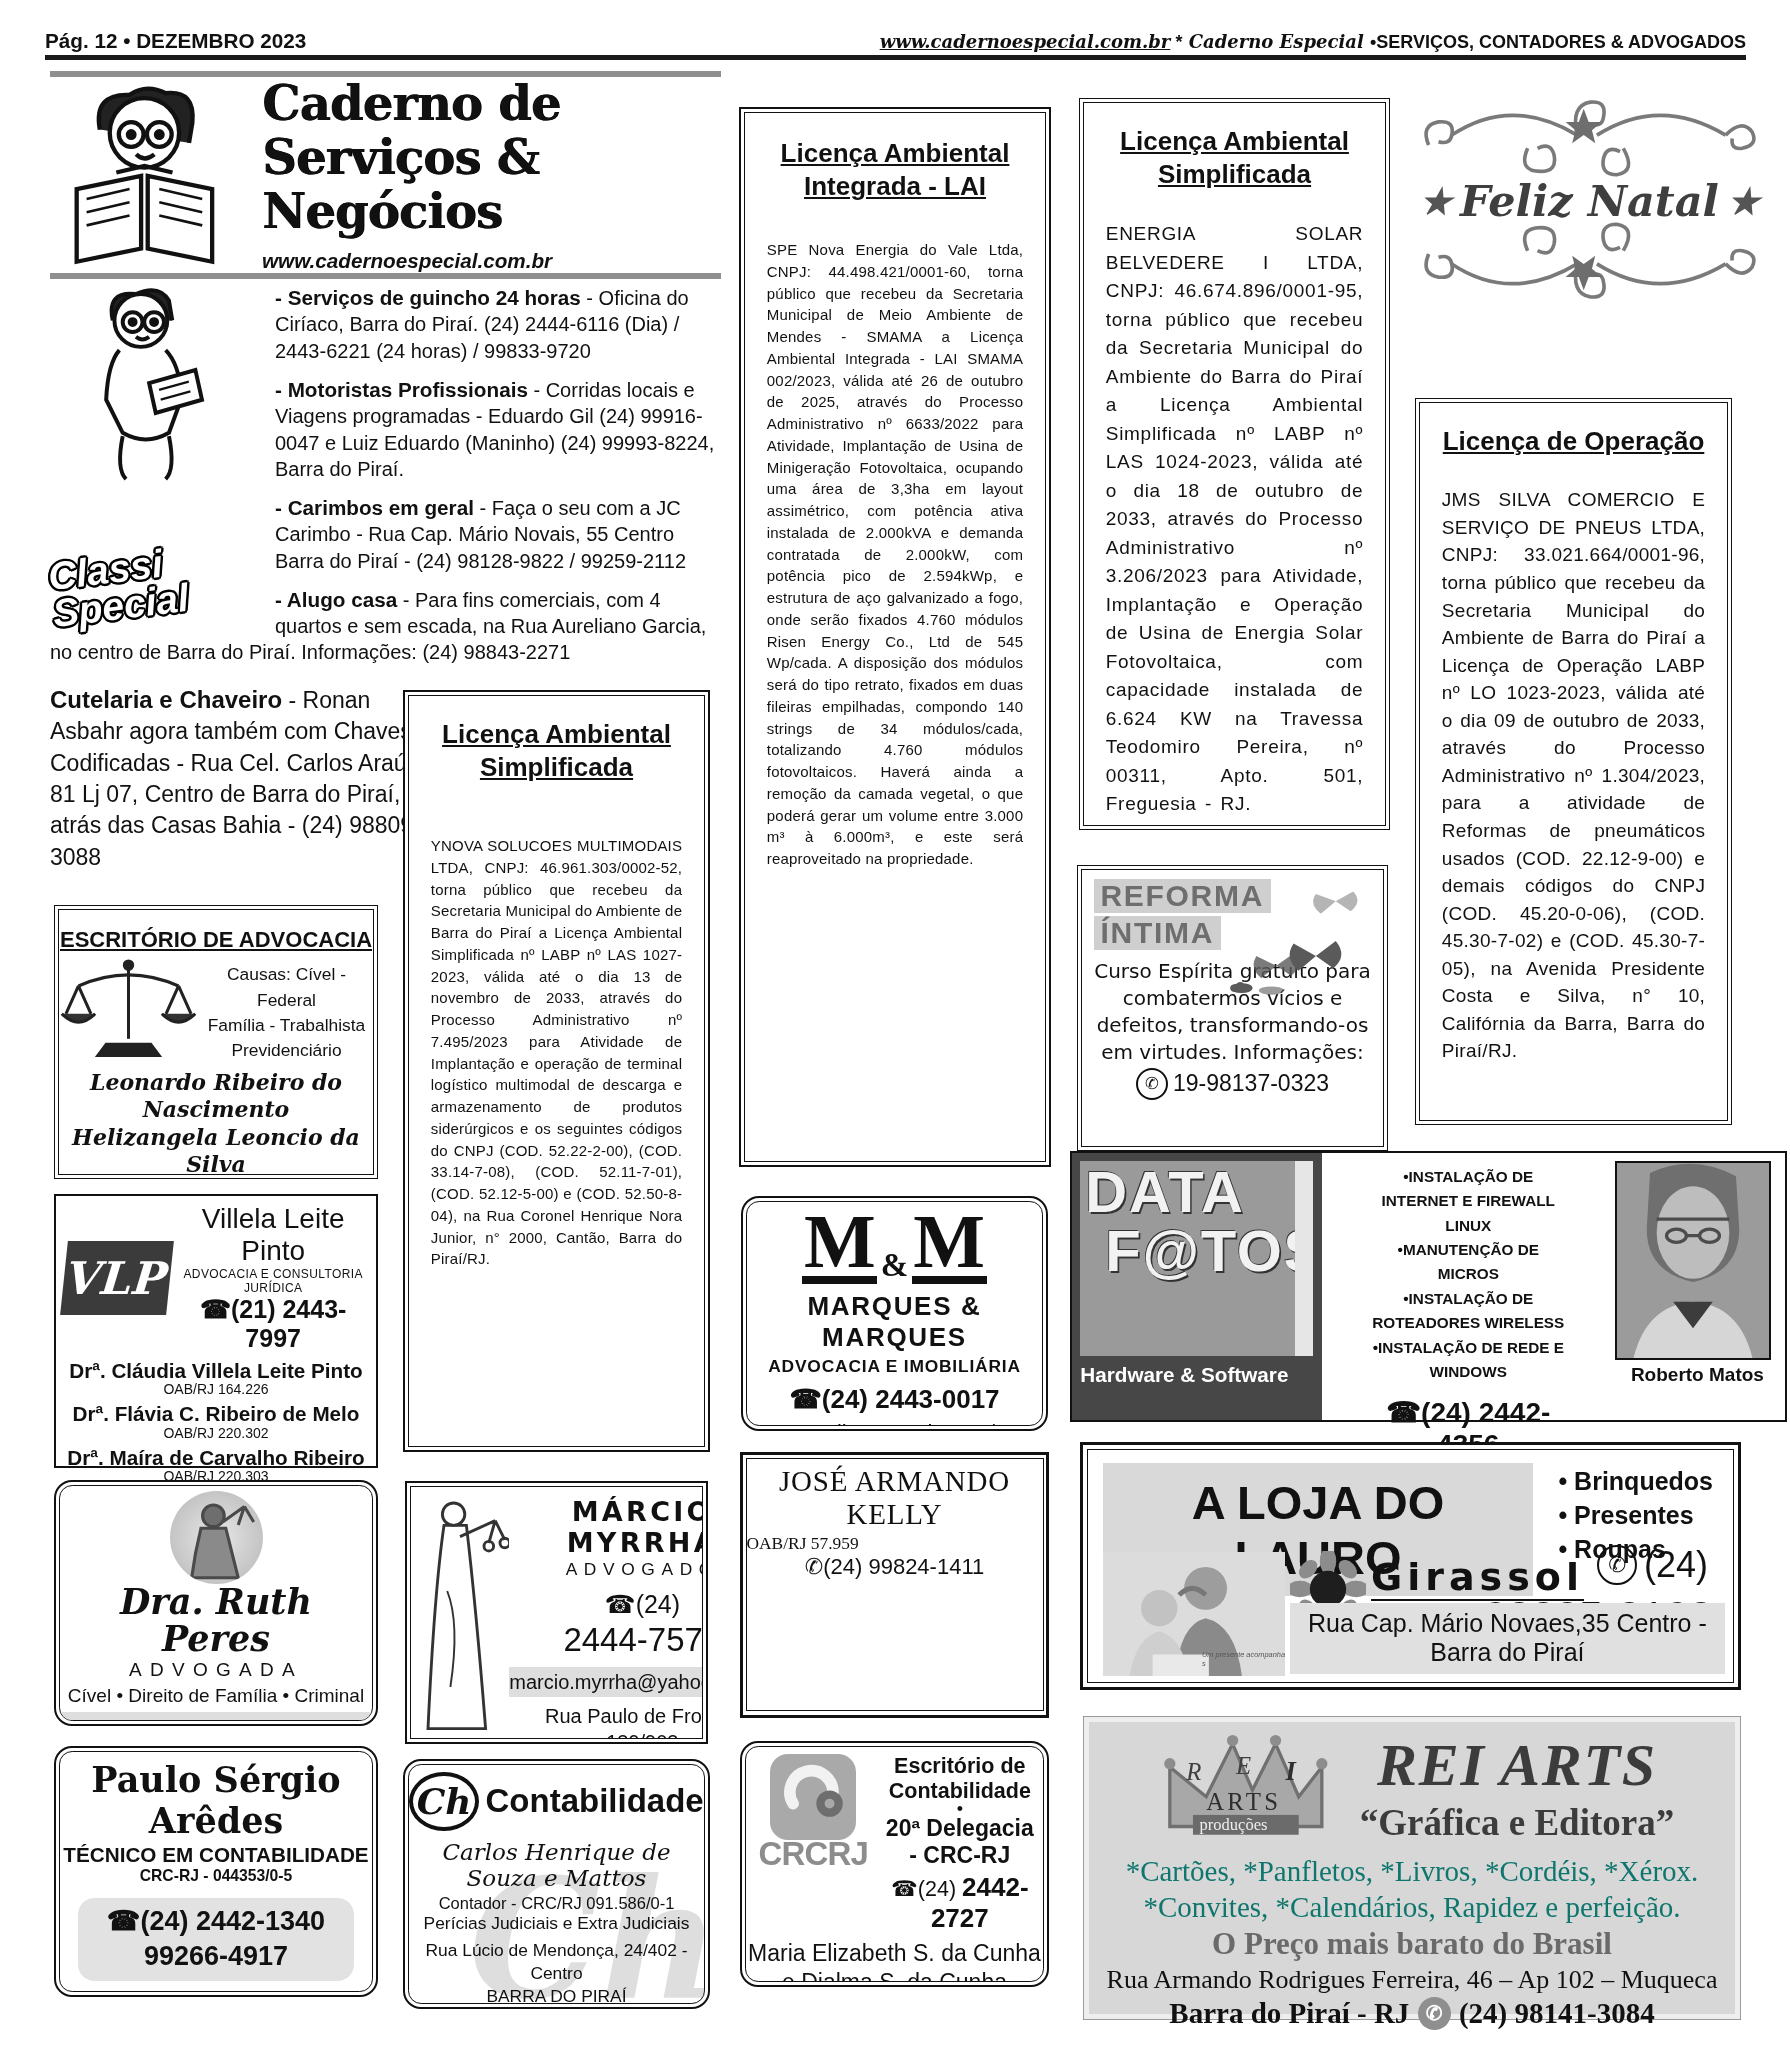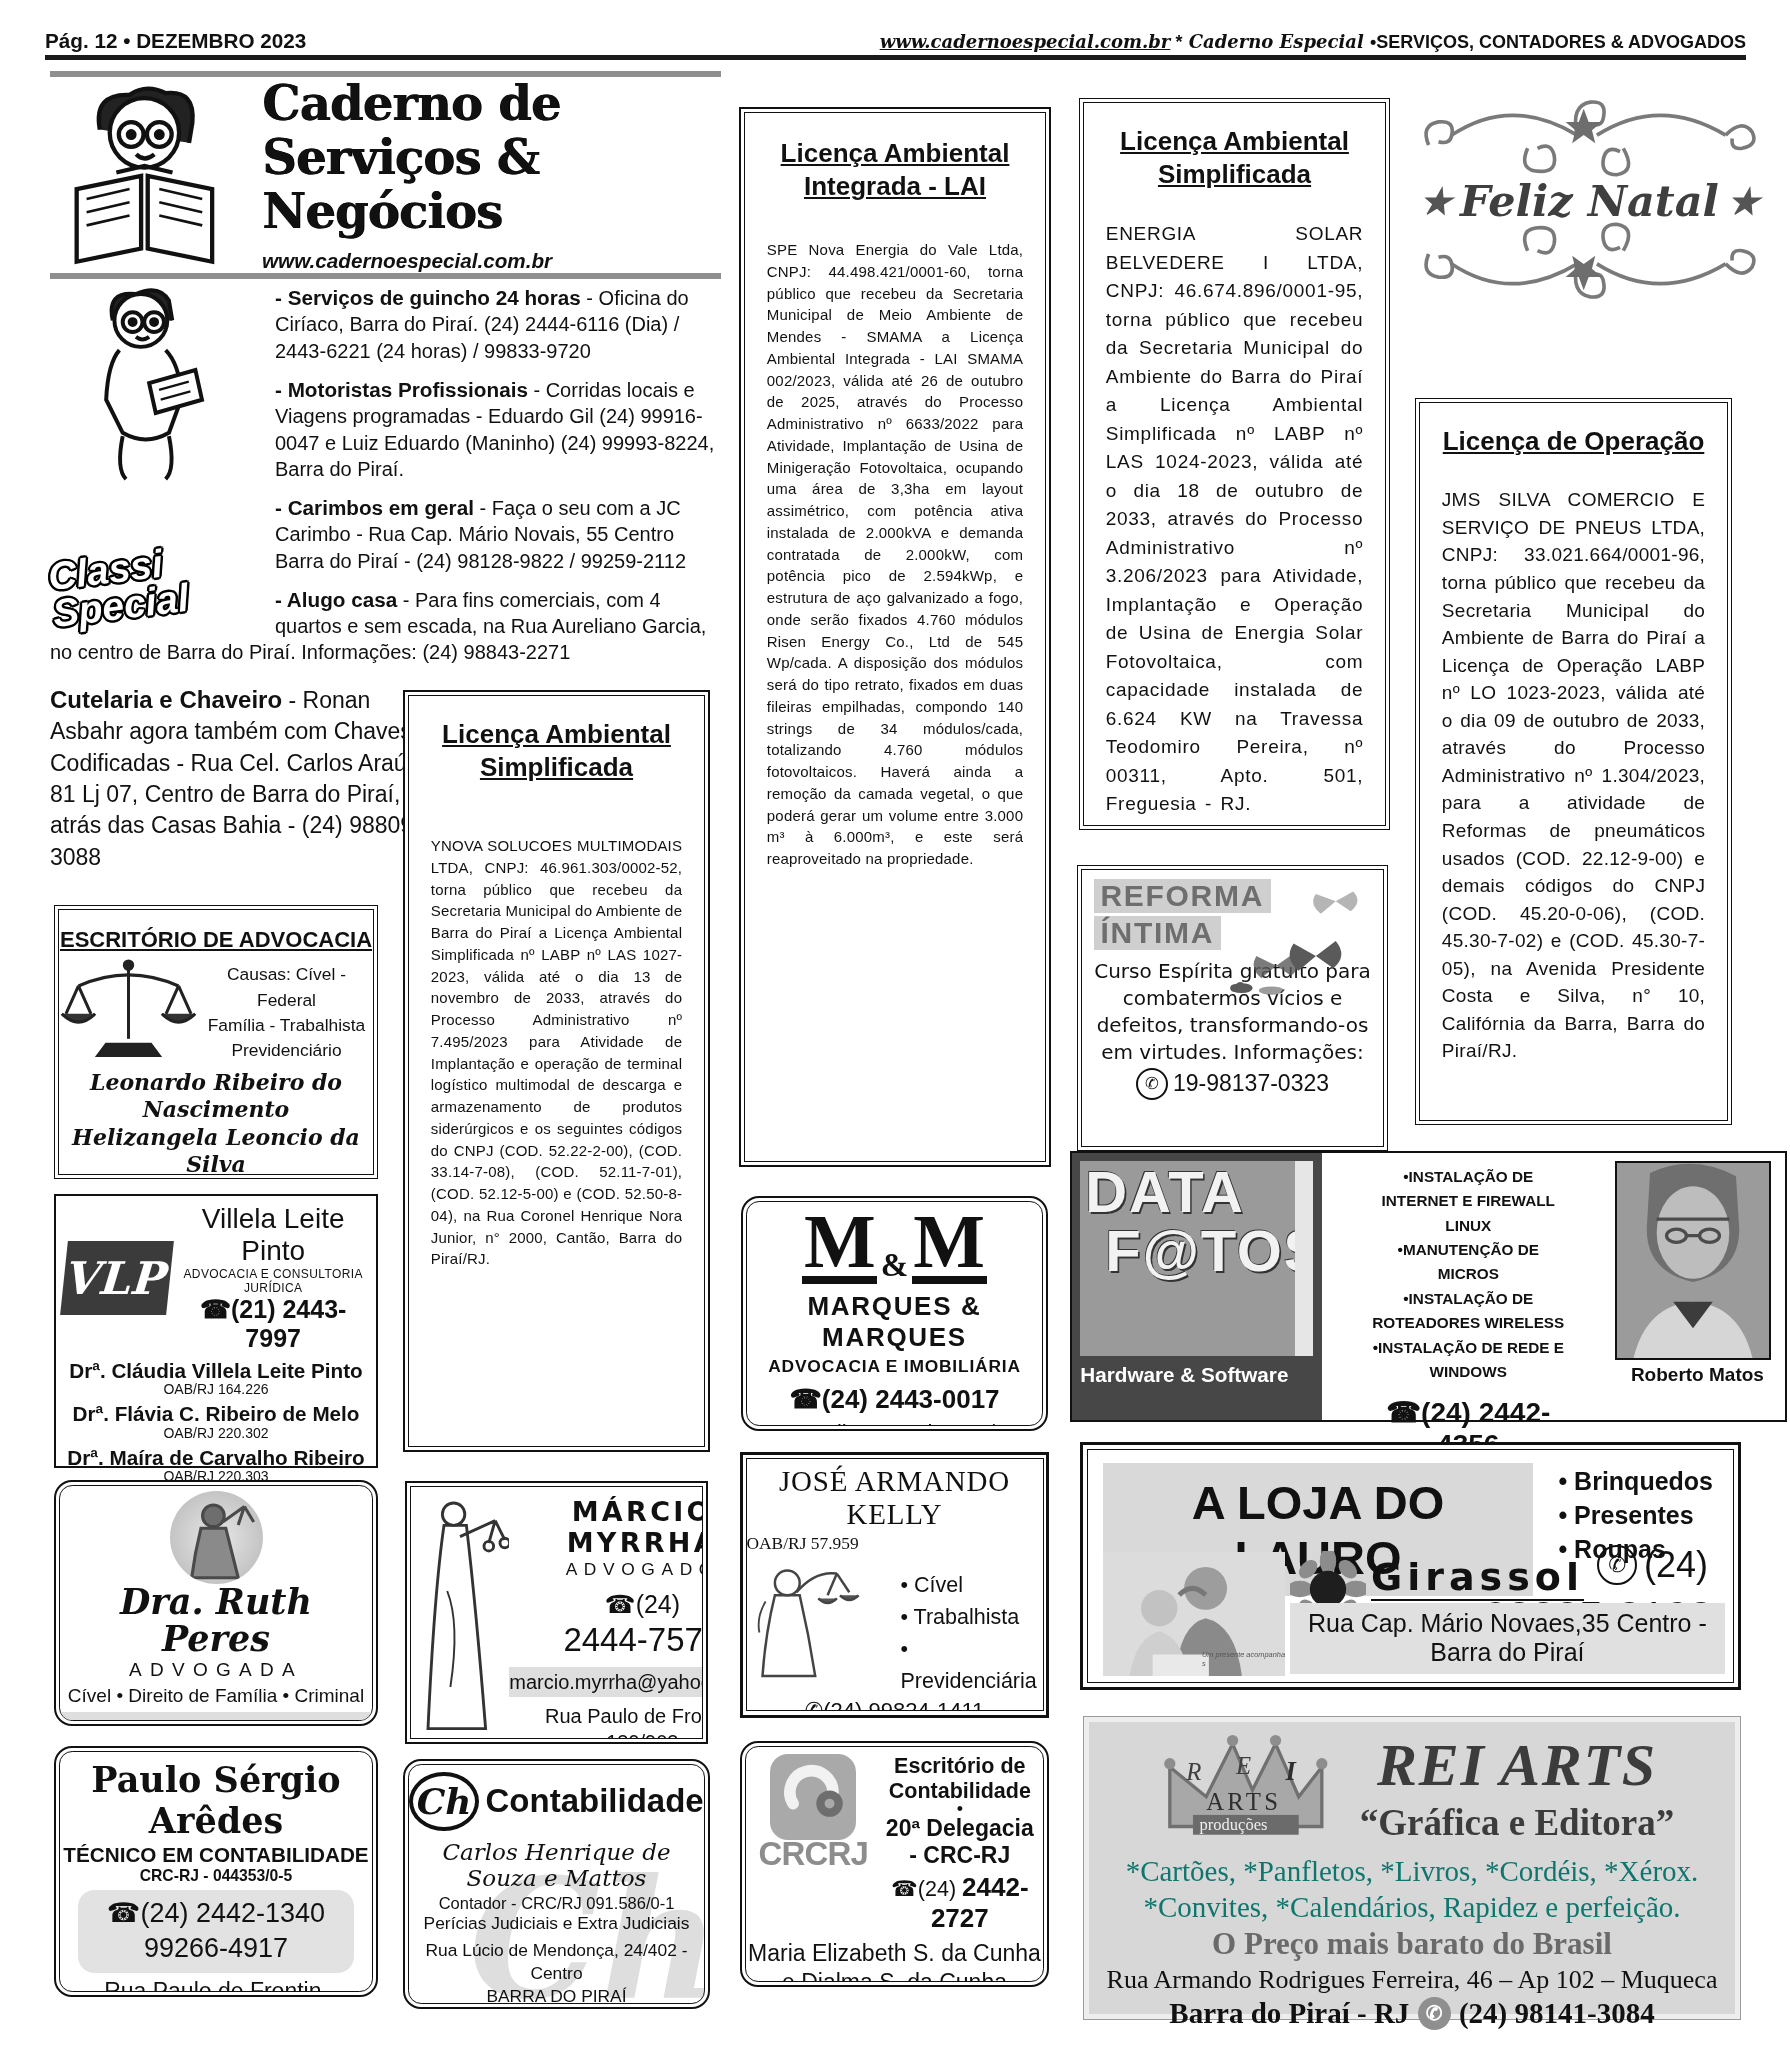"• Cível" div.ke-row { html: <div> <div> <svg> <g> <circle></circle> <path></path> <path></path> <path></path> <path></path> <path></path> </g> </svg> </div> <div> <div>• Cível</div> <div>• Trabalhista</div> <div>• Previdenciária</div> </div> </div> -> none }
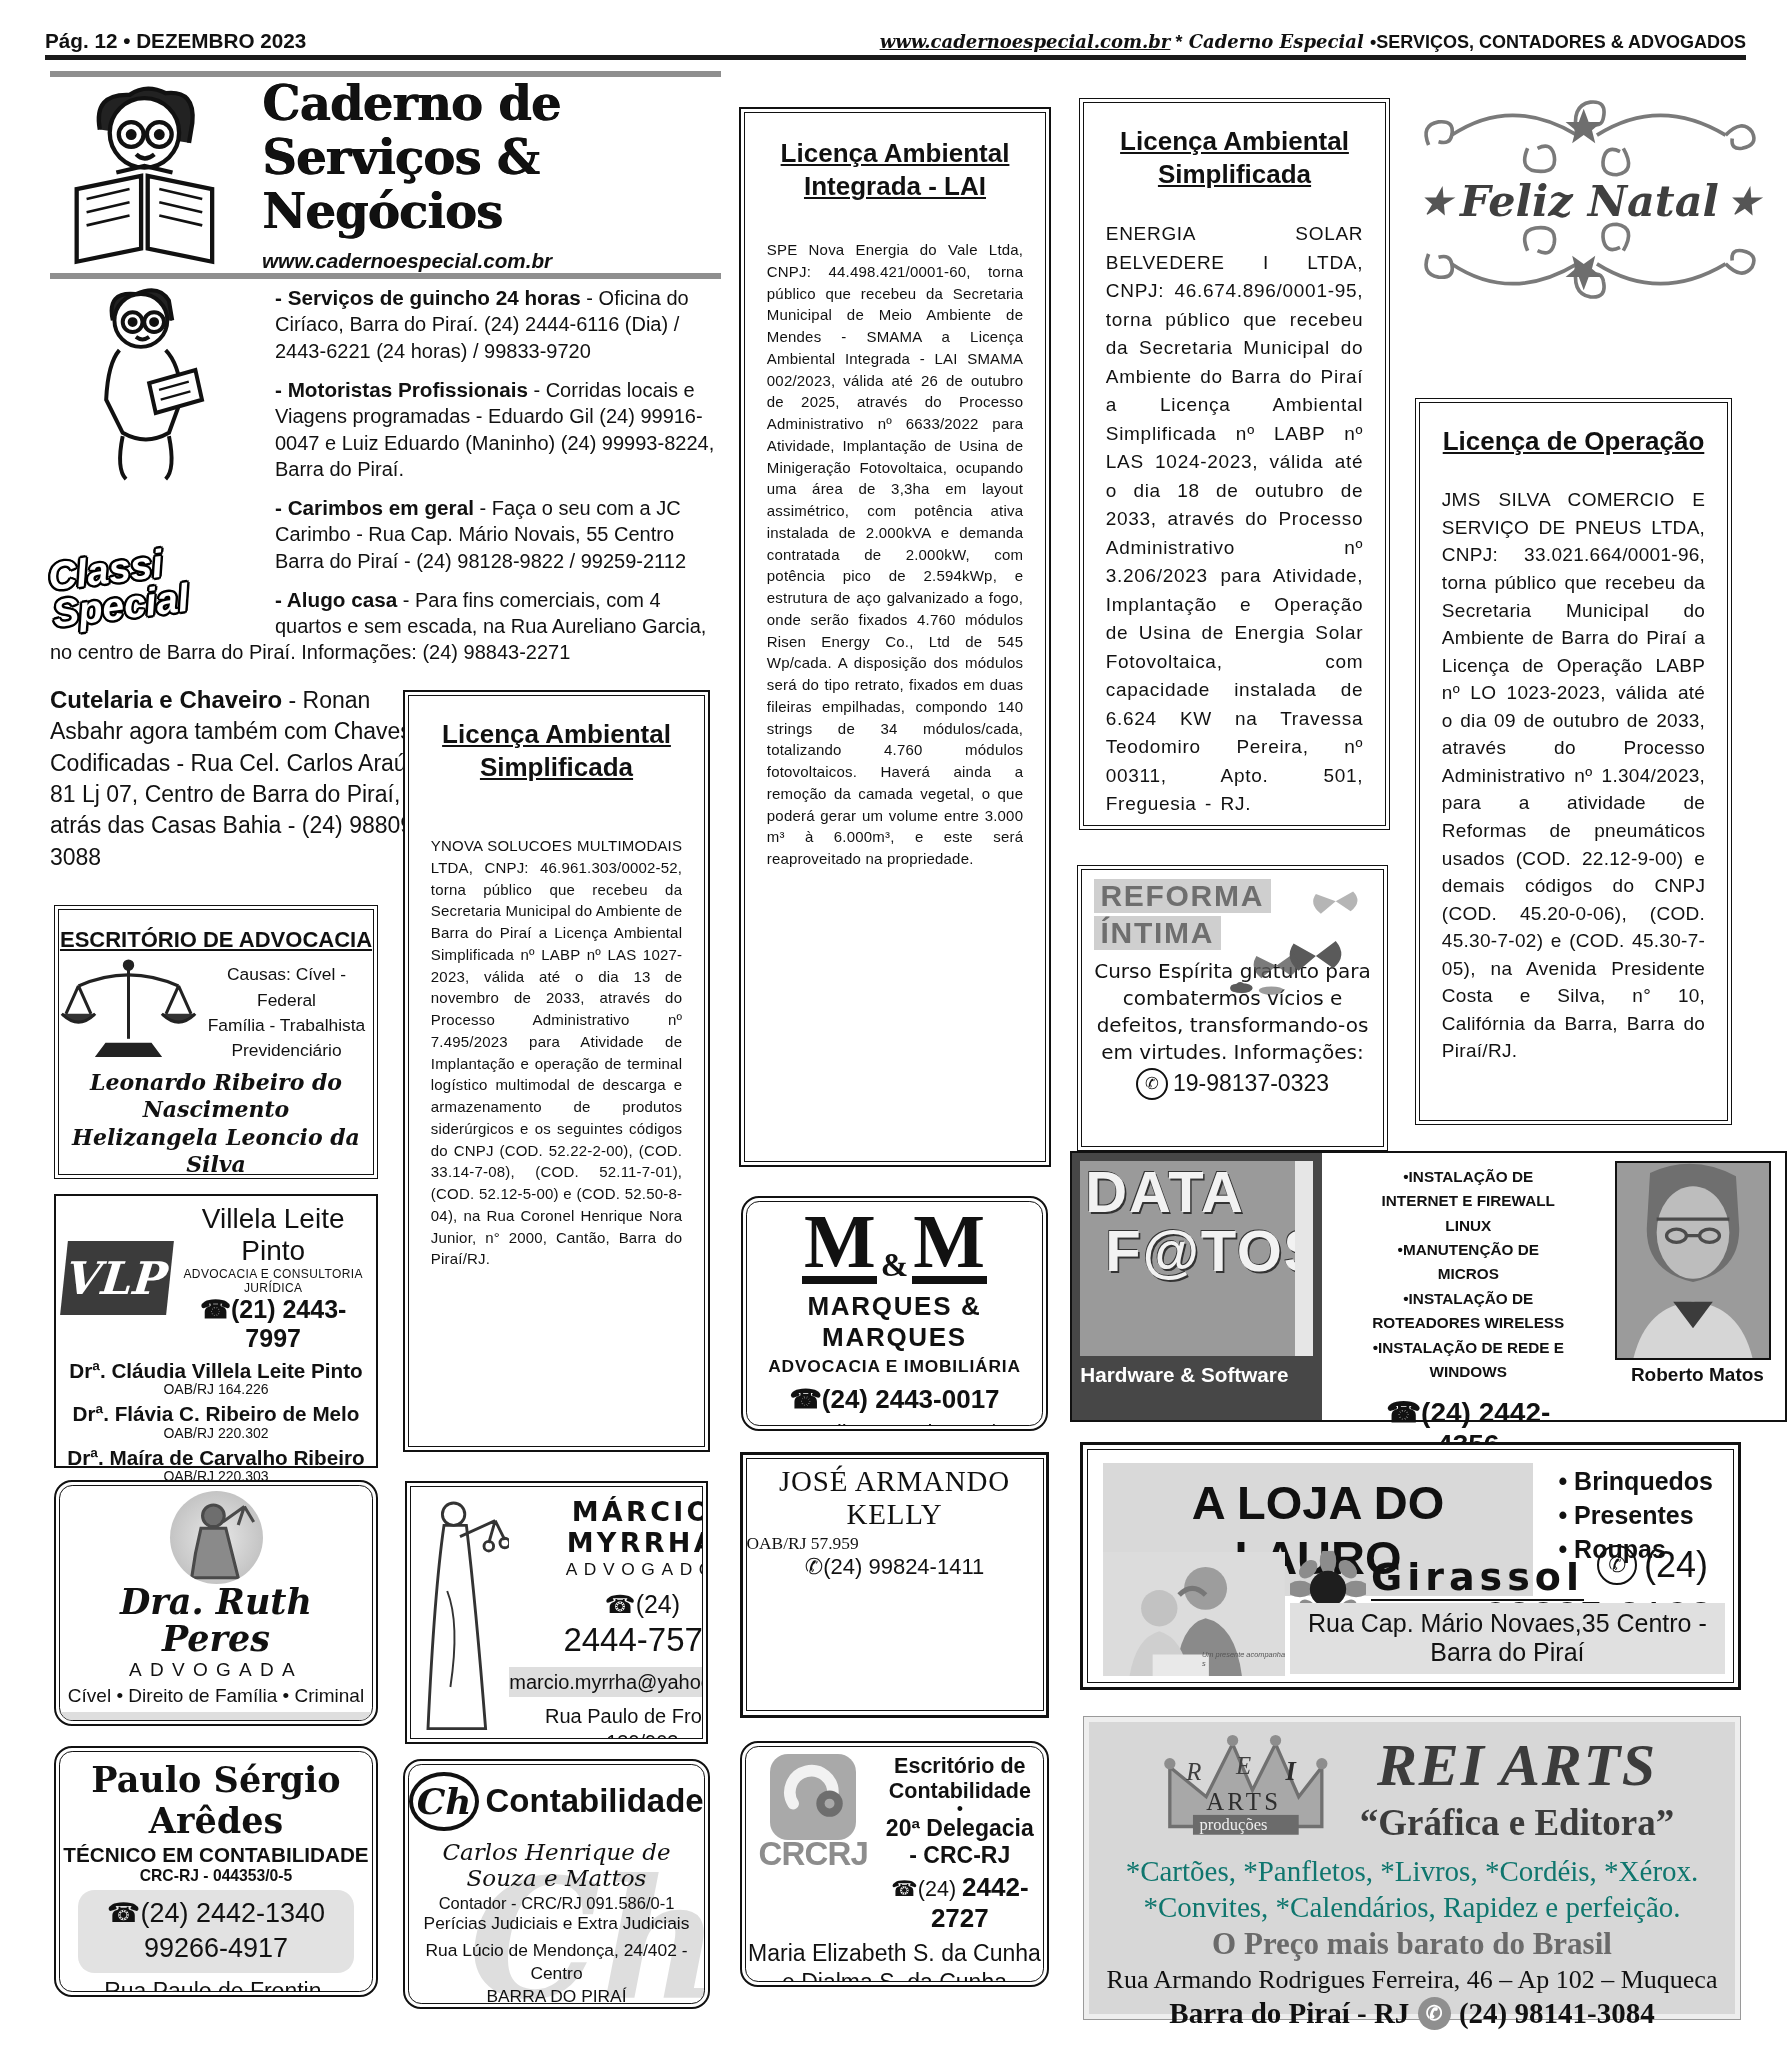"☎(24) 2442-1340" .pa-band { font-weight: normal -> bold; margin: 5px 18px -> 13px 18px }
